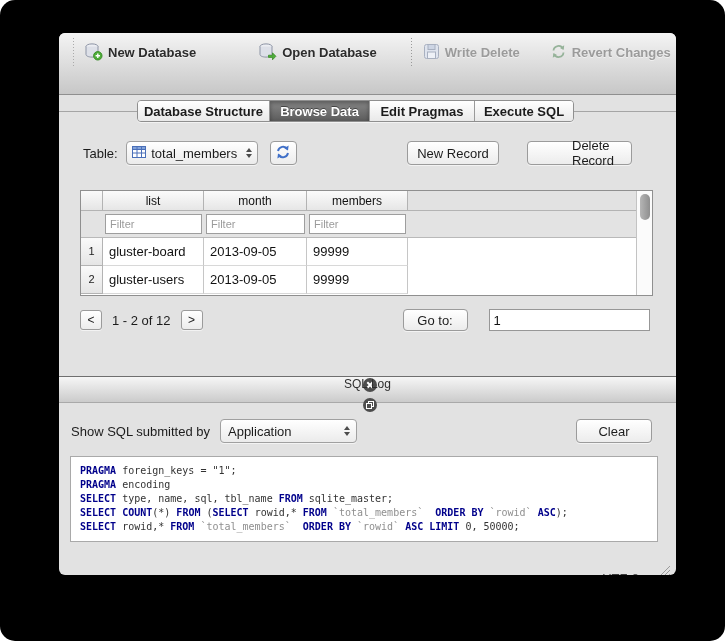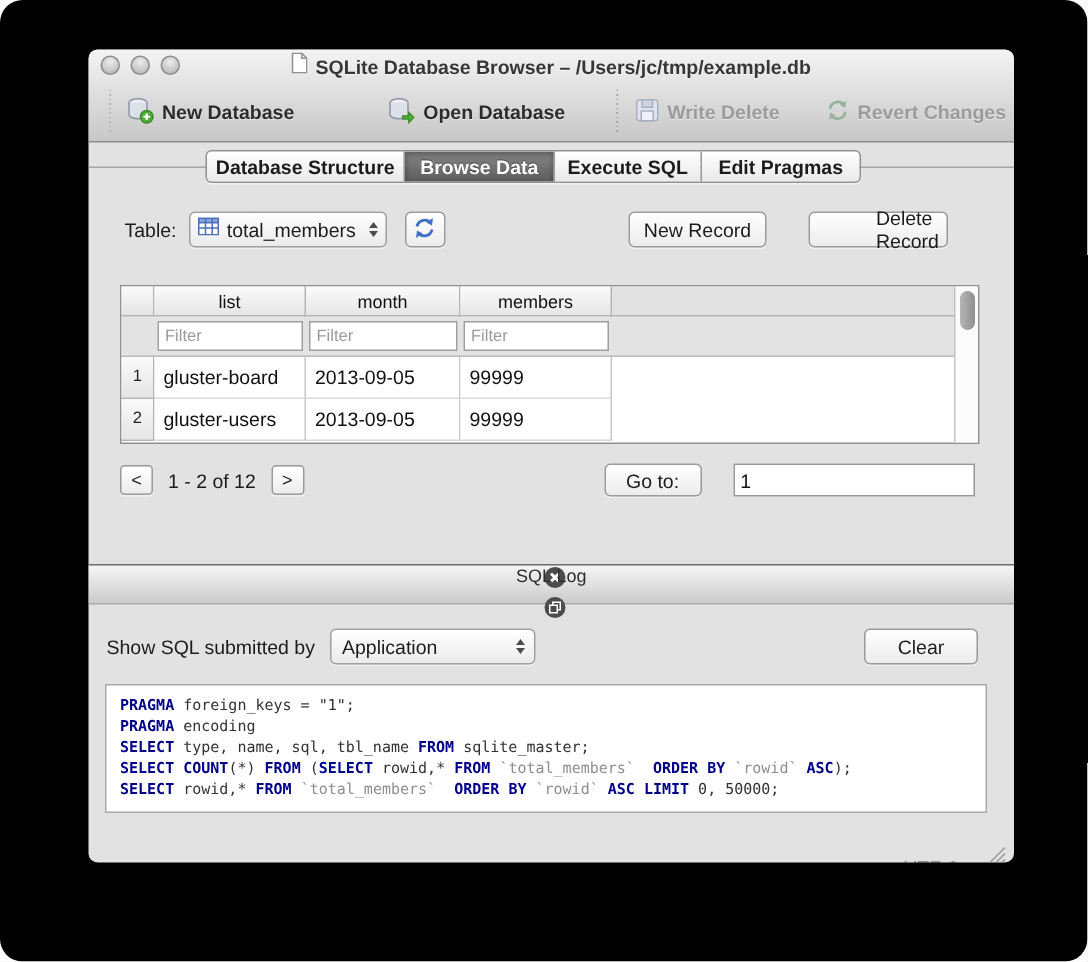"SQLite Database Browser –" div.titlebar { html: <div> <div> <span></span> <span></span> <span></span> </div> <div> <span><svg> <path></path> <path></path> </svg></span> <span>SQLite Database Browser – /Users/jc/tmp/example.db</span> </div> </div> -> none }
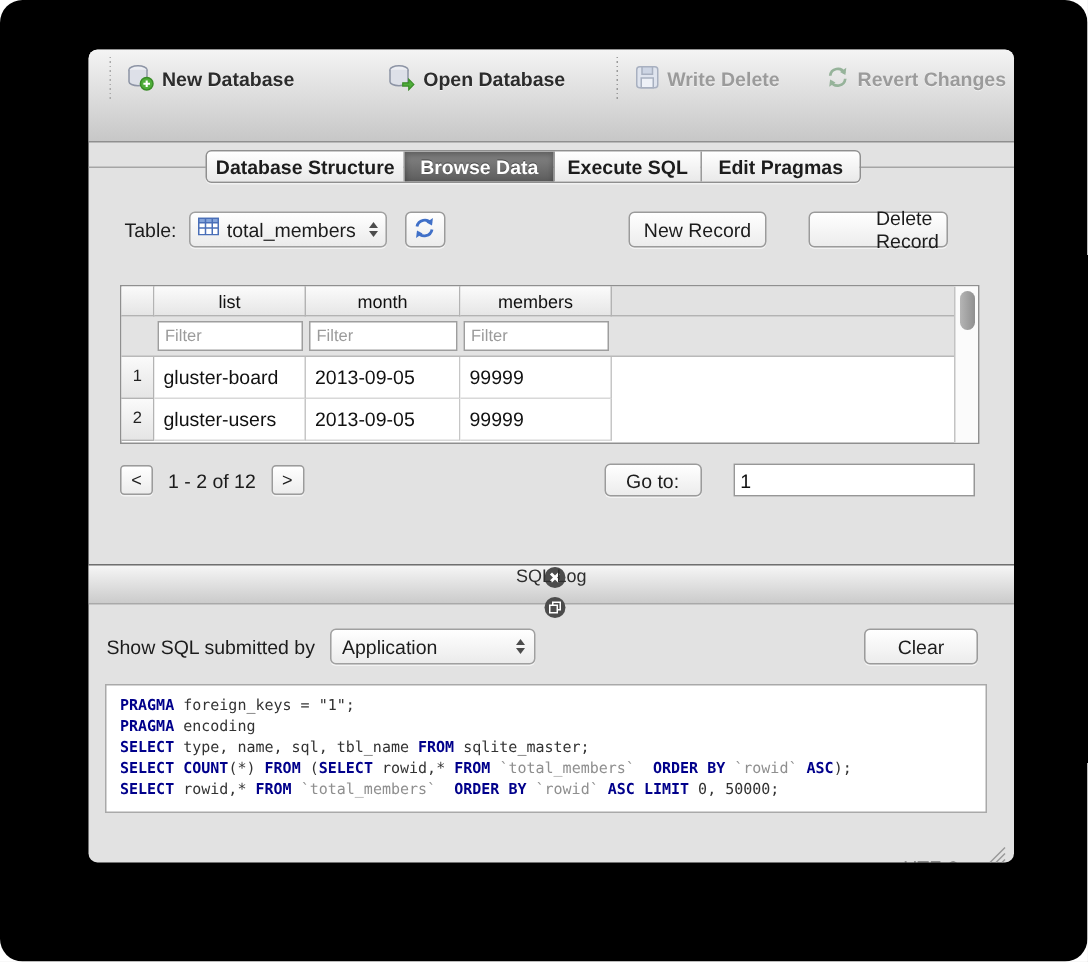"Execute SQL" div.seg { order: before "Edit Pragmas" -> after "Edit Pragmas" }
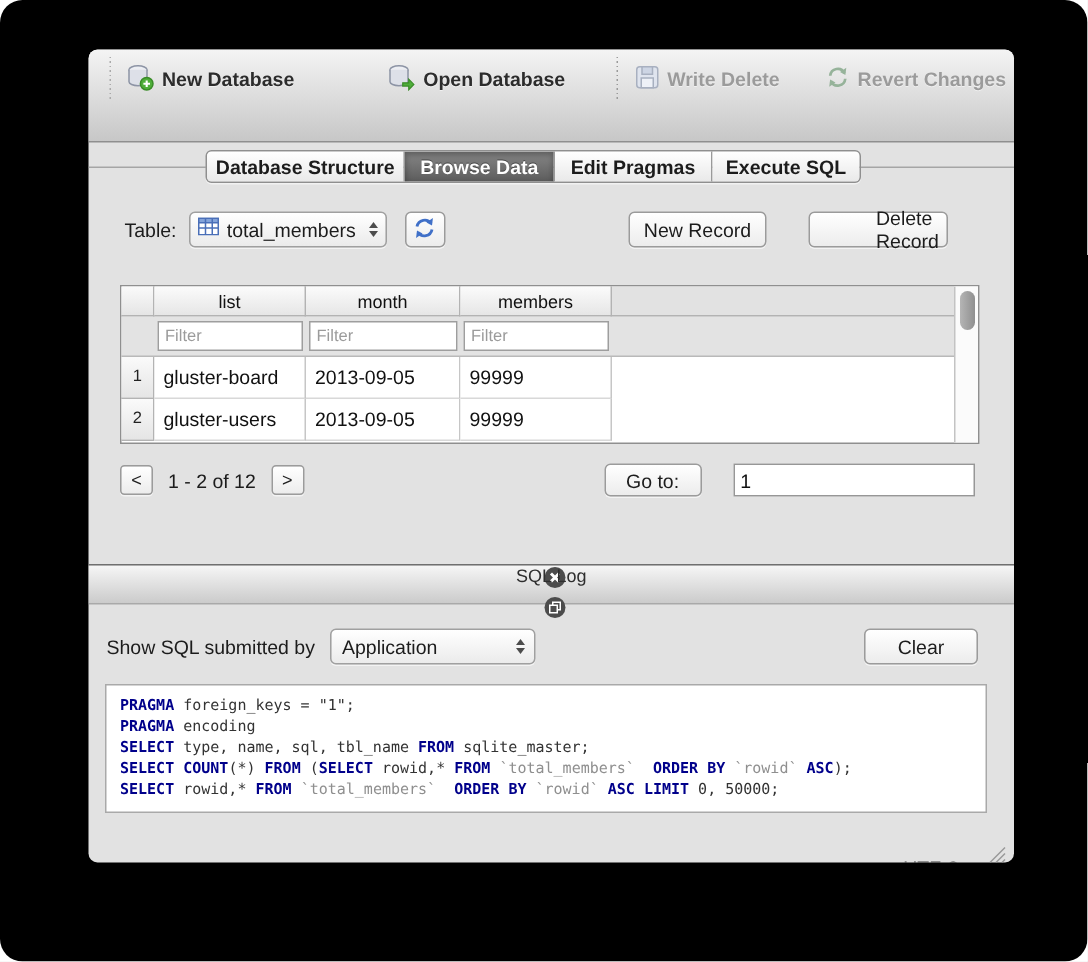"Delete Record" .btn-del { width: 93px -> 105px }
